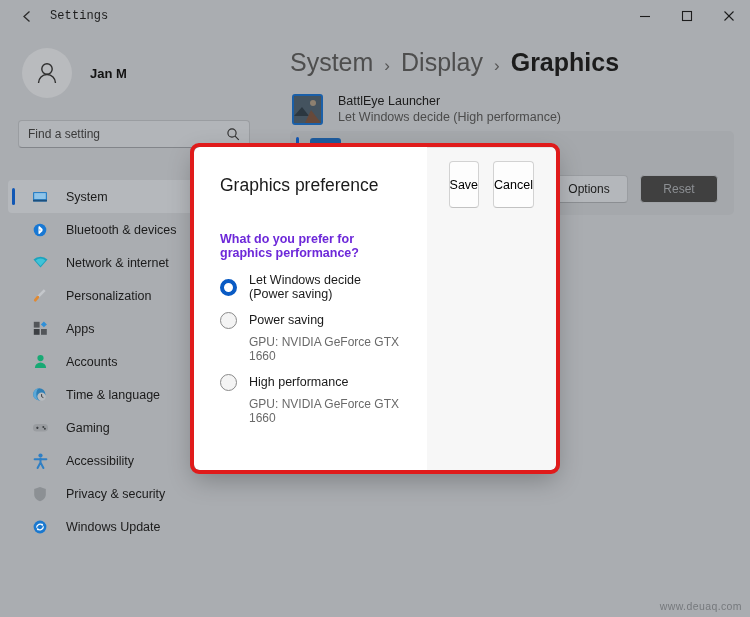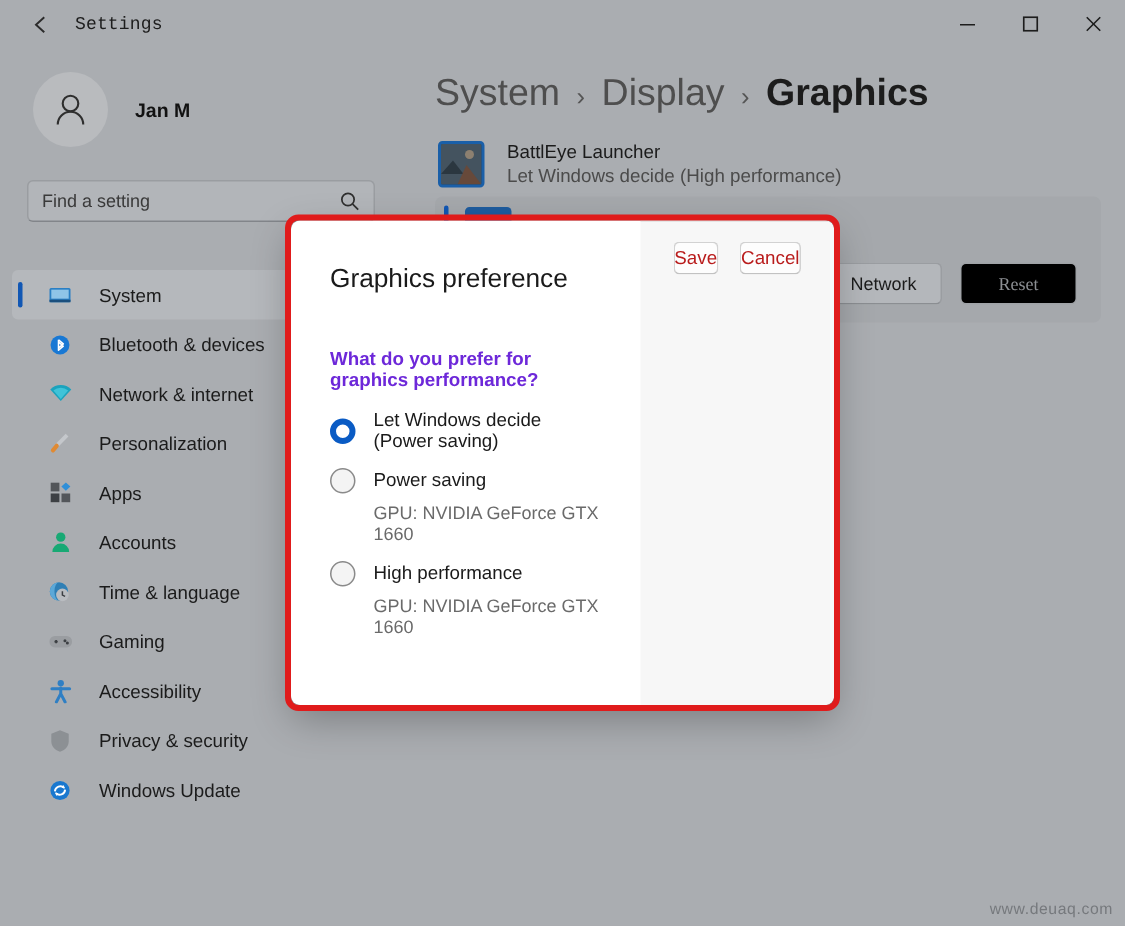"Save" .dlg-btn { color: #b91c1c -> #000000; height: 22px -> 47px }
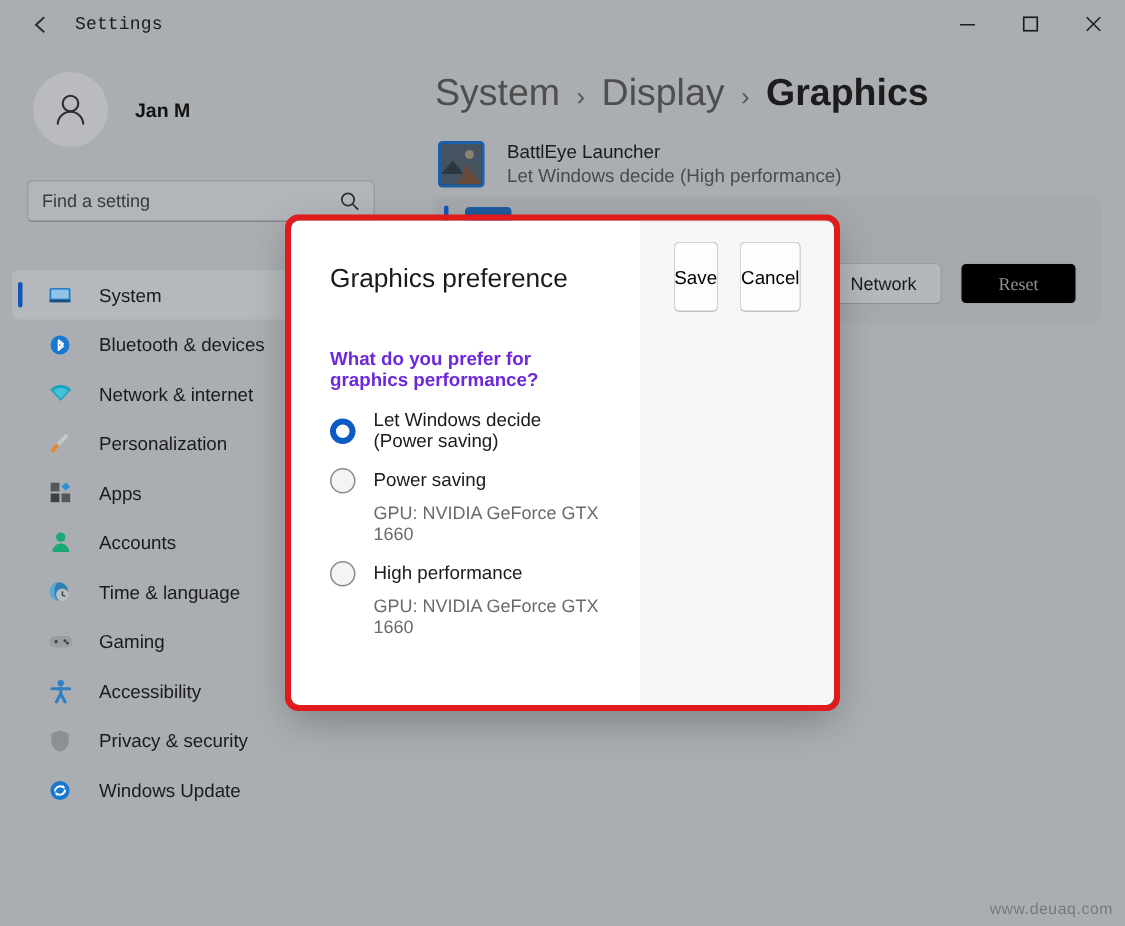"Network" div.btn { text: Network -> Options }
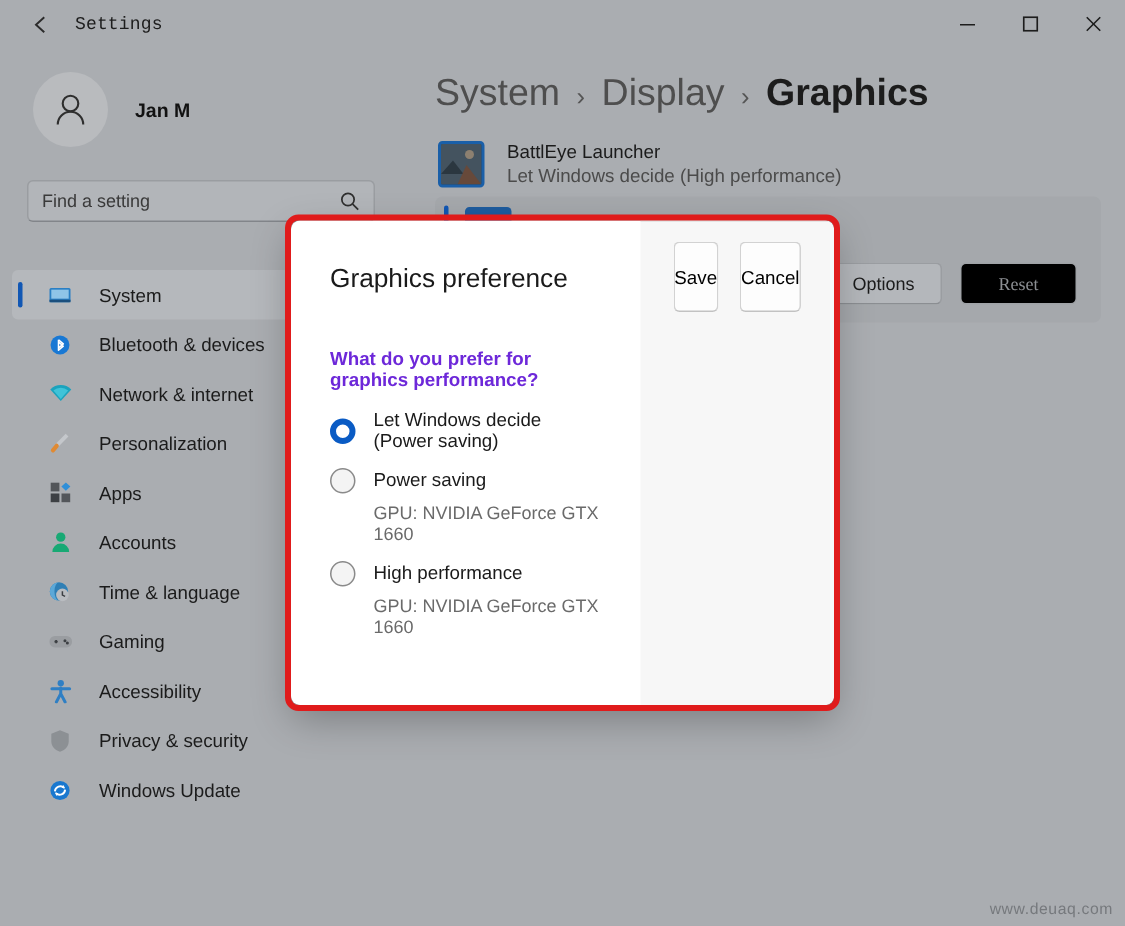"Reset" .btn.disabled { background: #000000 -> #404040; font-family: Liberation Serif, serif -> none }
